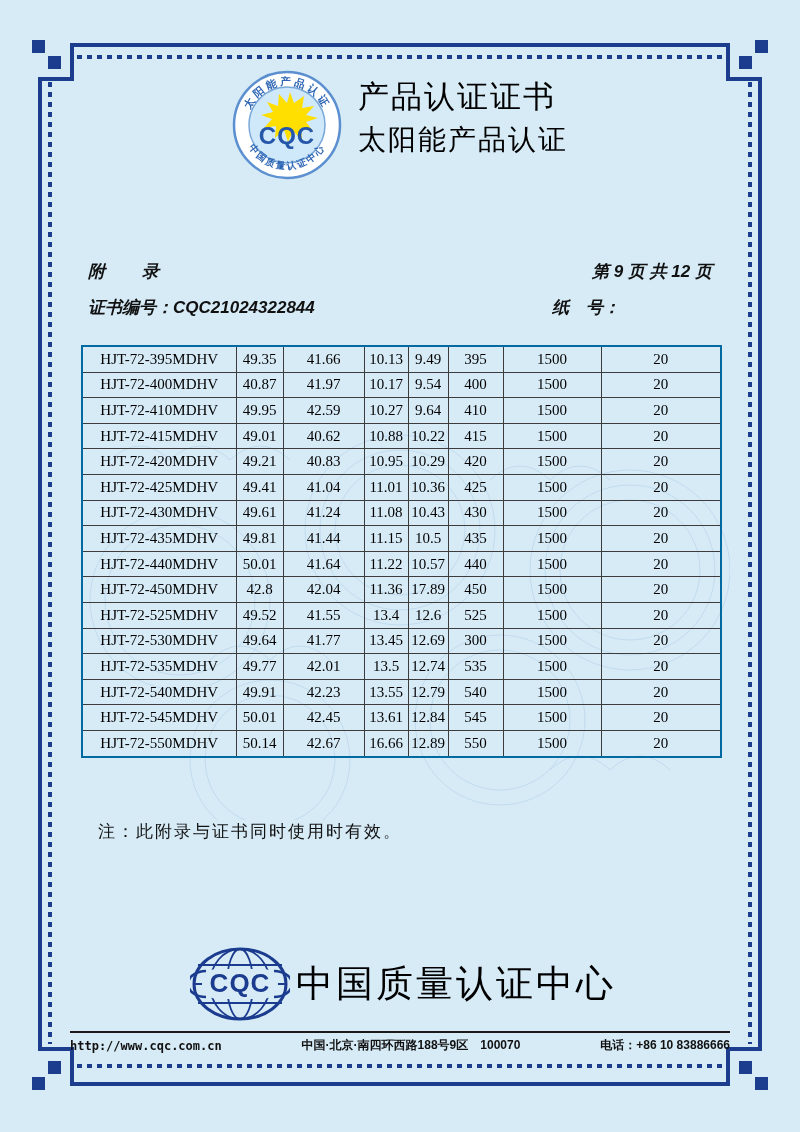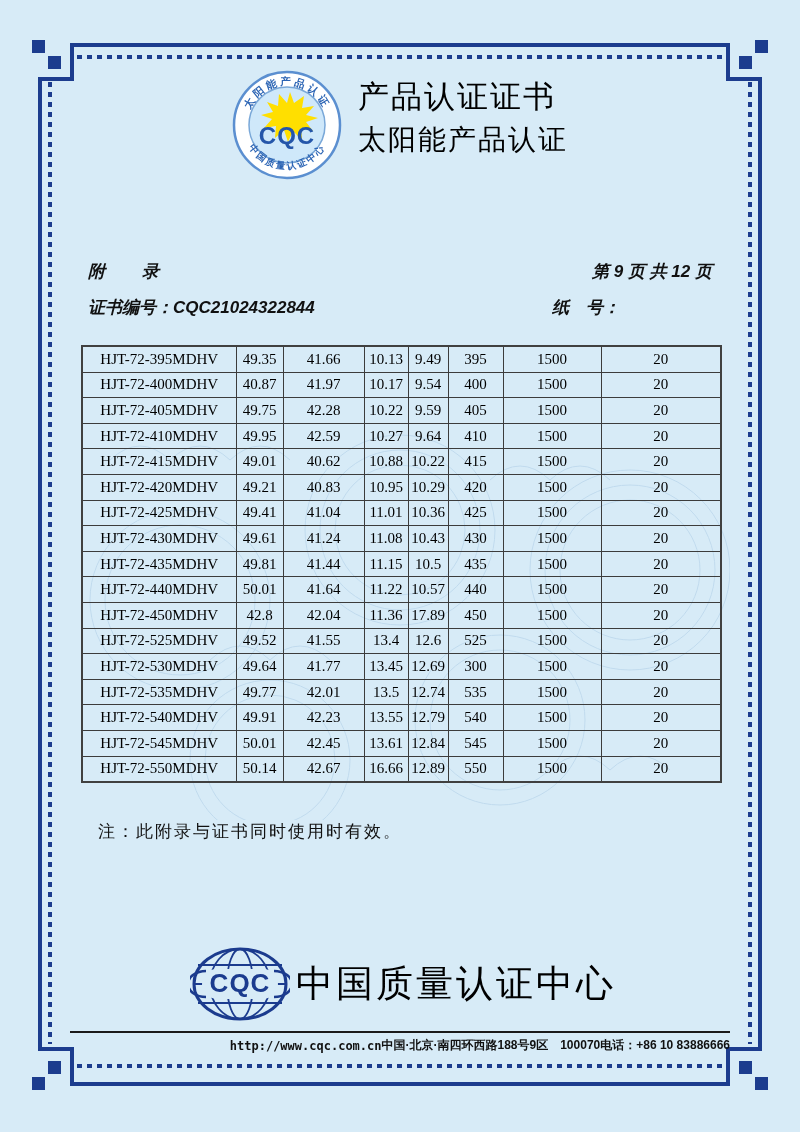"HJT-72-395MDHV" .spec-table { border: 2px solid #404040 -> 2px solid #0369a1 }
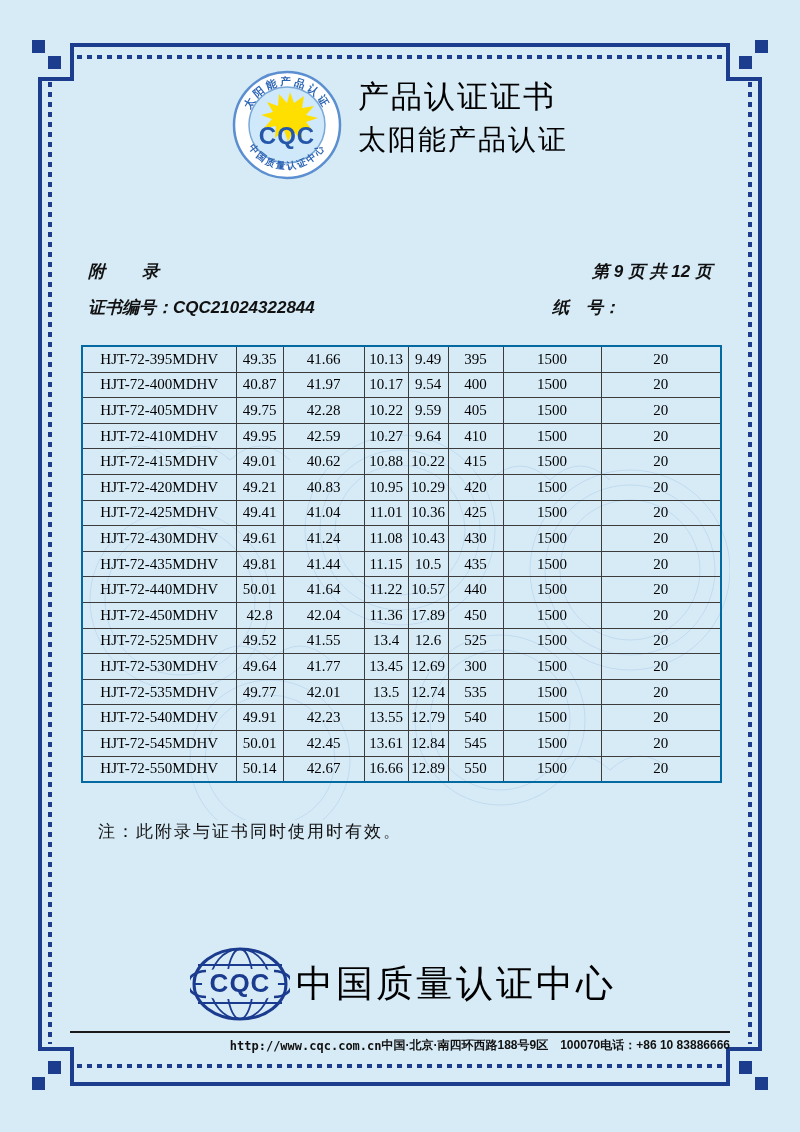"HJT-72-405MDHV" tr { html: <tr> <td>HJT-72-405MDHV</td> <td>49.75</td> <td>42.28</td> <td>10.22</td> <td>9.59</td> <td>405</td> <td>1500</td> <td>20</td> </tr> -> none }
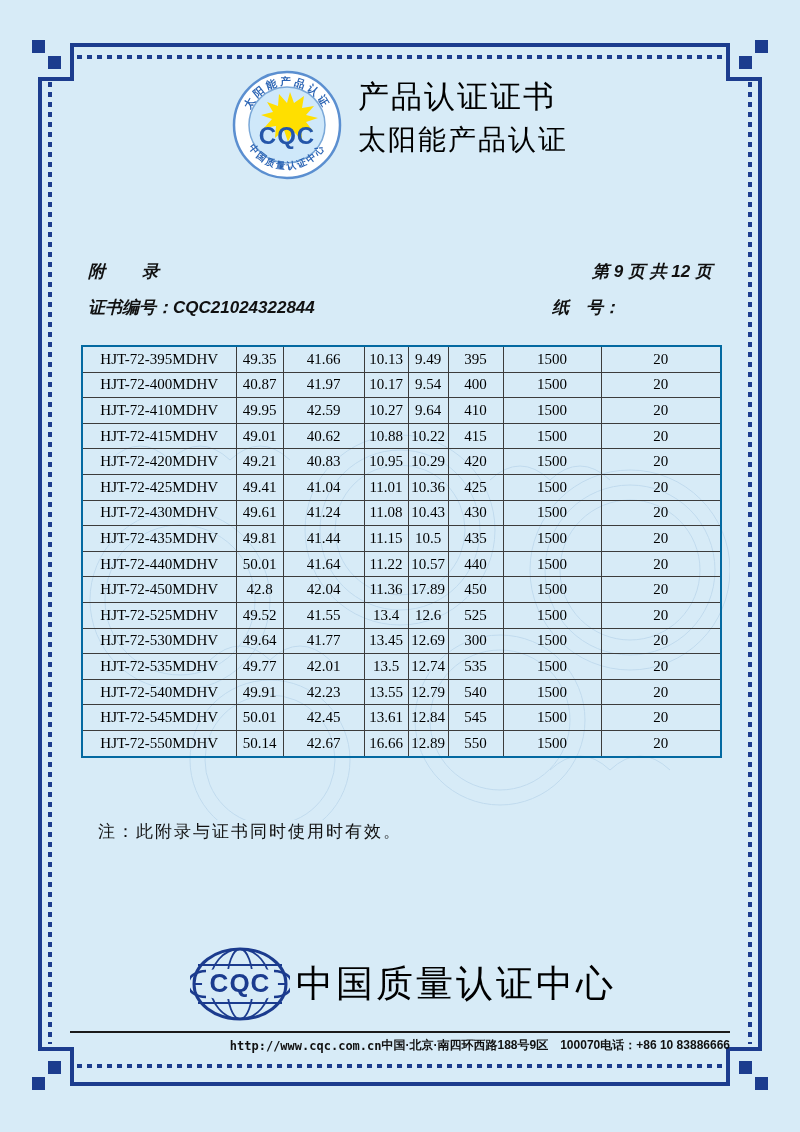"http://www.cqc.com.cn" .bottom-bar { justify-content: flex-end -> space-between }
